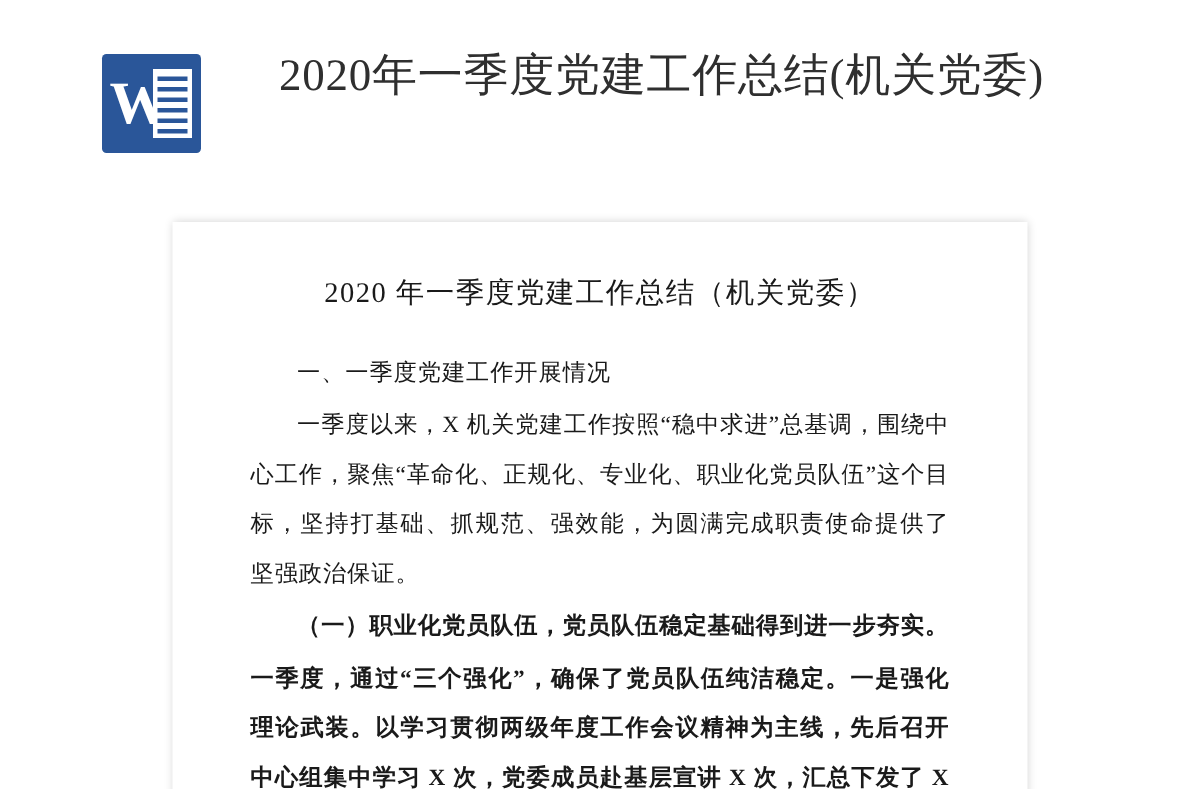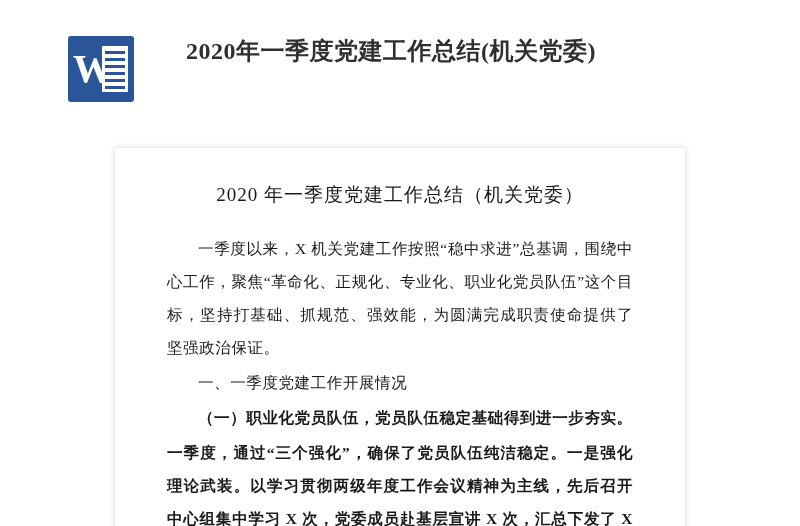"2020年一季度党建工作总结(机关党委)" .doc-title { font-size: 24px -> 30px; font-weight: bold -> normal }
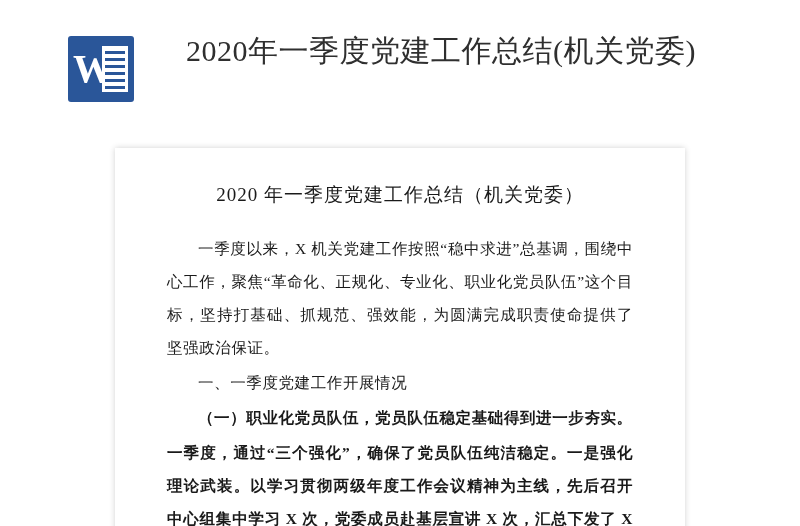"一季度以来，X" p { order: before "一、一季度党建工作开展情况" -> after "一、一季度党建工作开展情况" }
